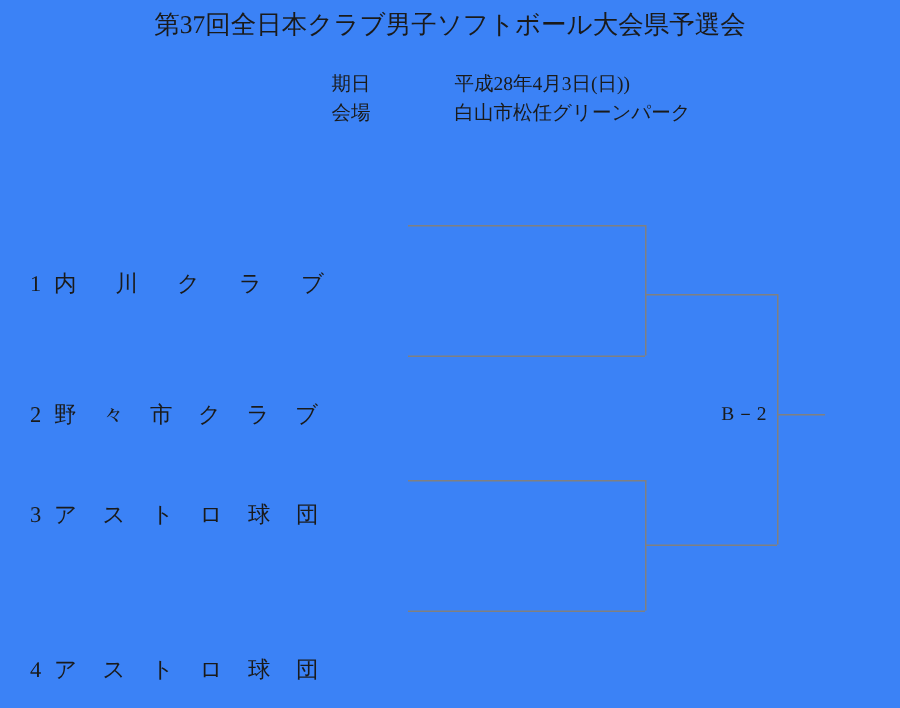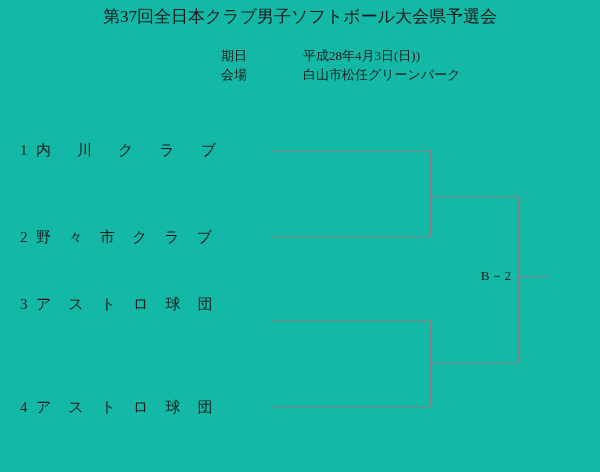"第37回全日本クラブ男子ソフトボール大会県予選会" #page { background: #14b8a6 -> #3b82f6 }
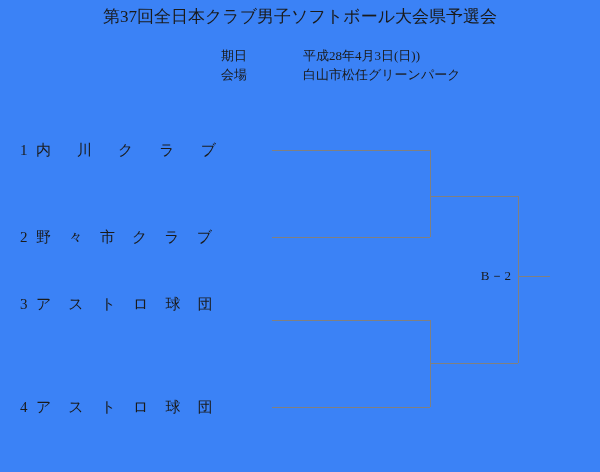"内川クラブ" .seed-name { margin-top: none -> 40px }
